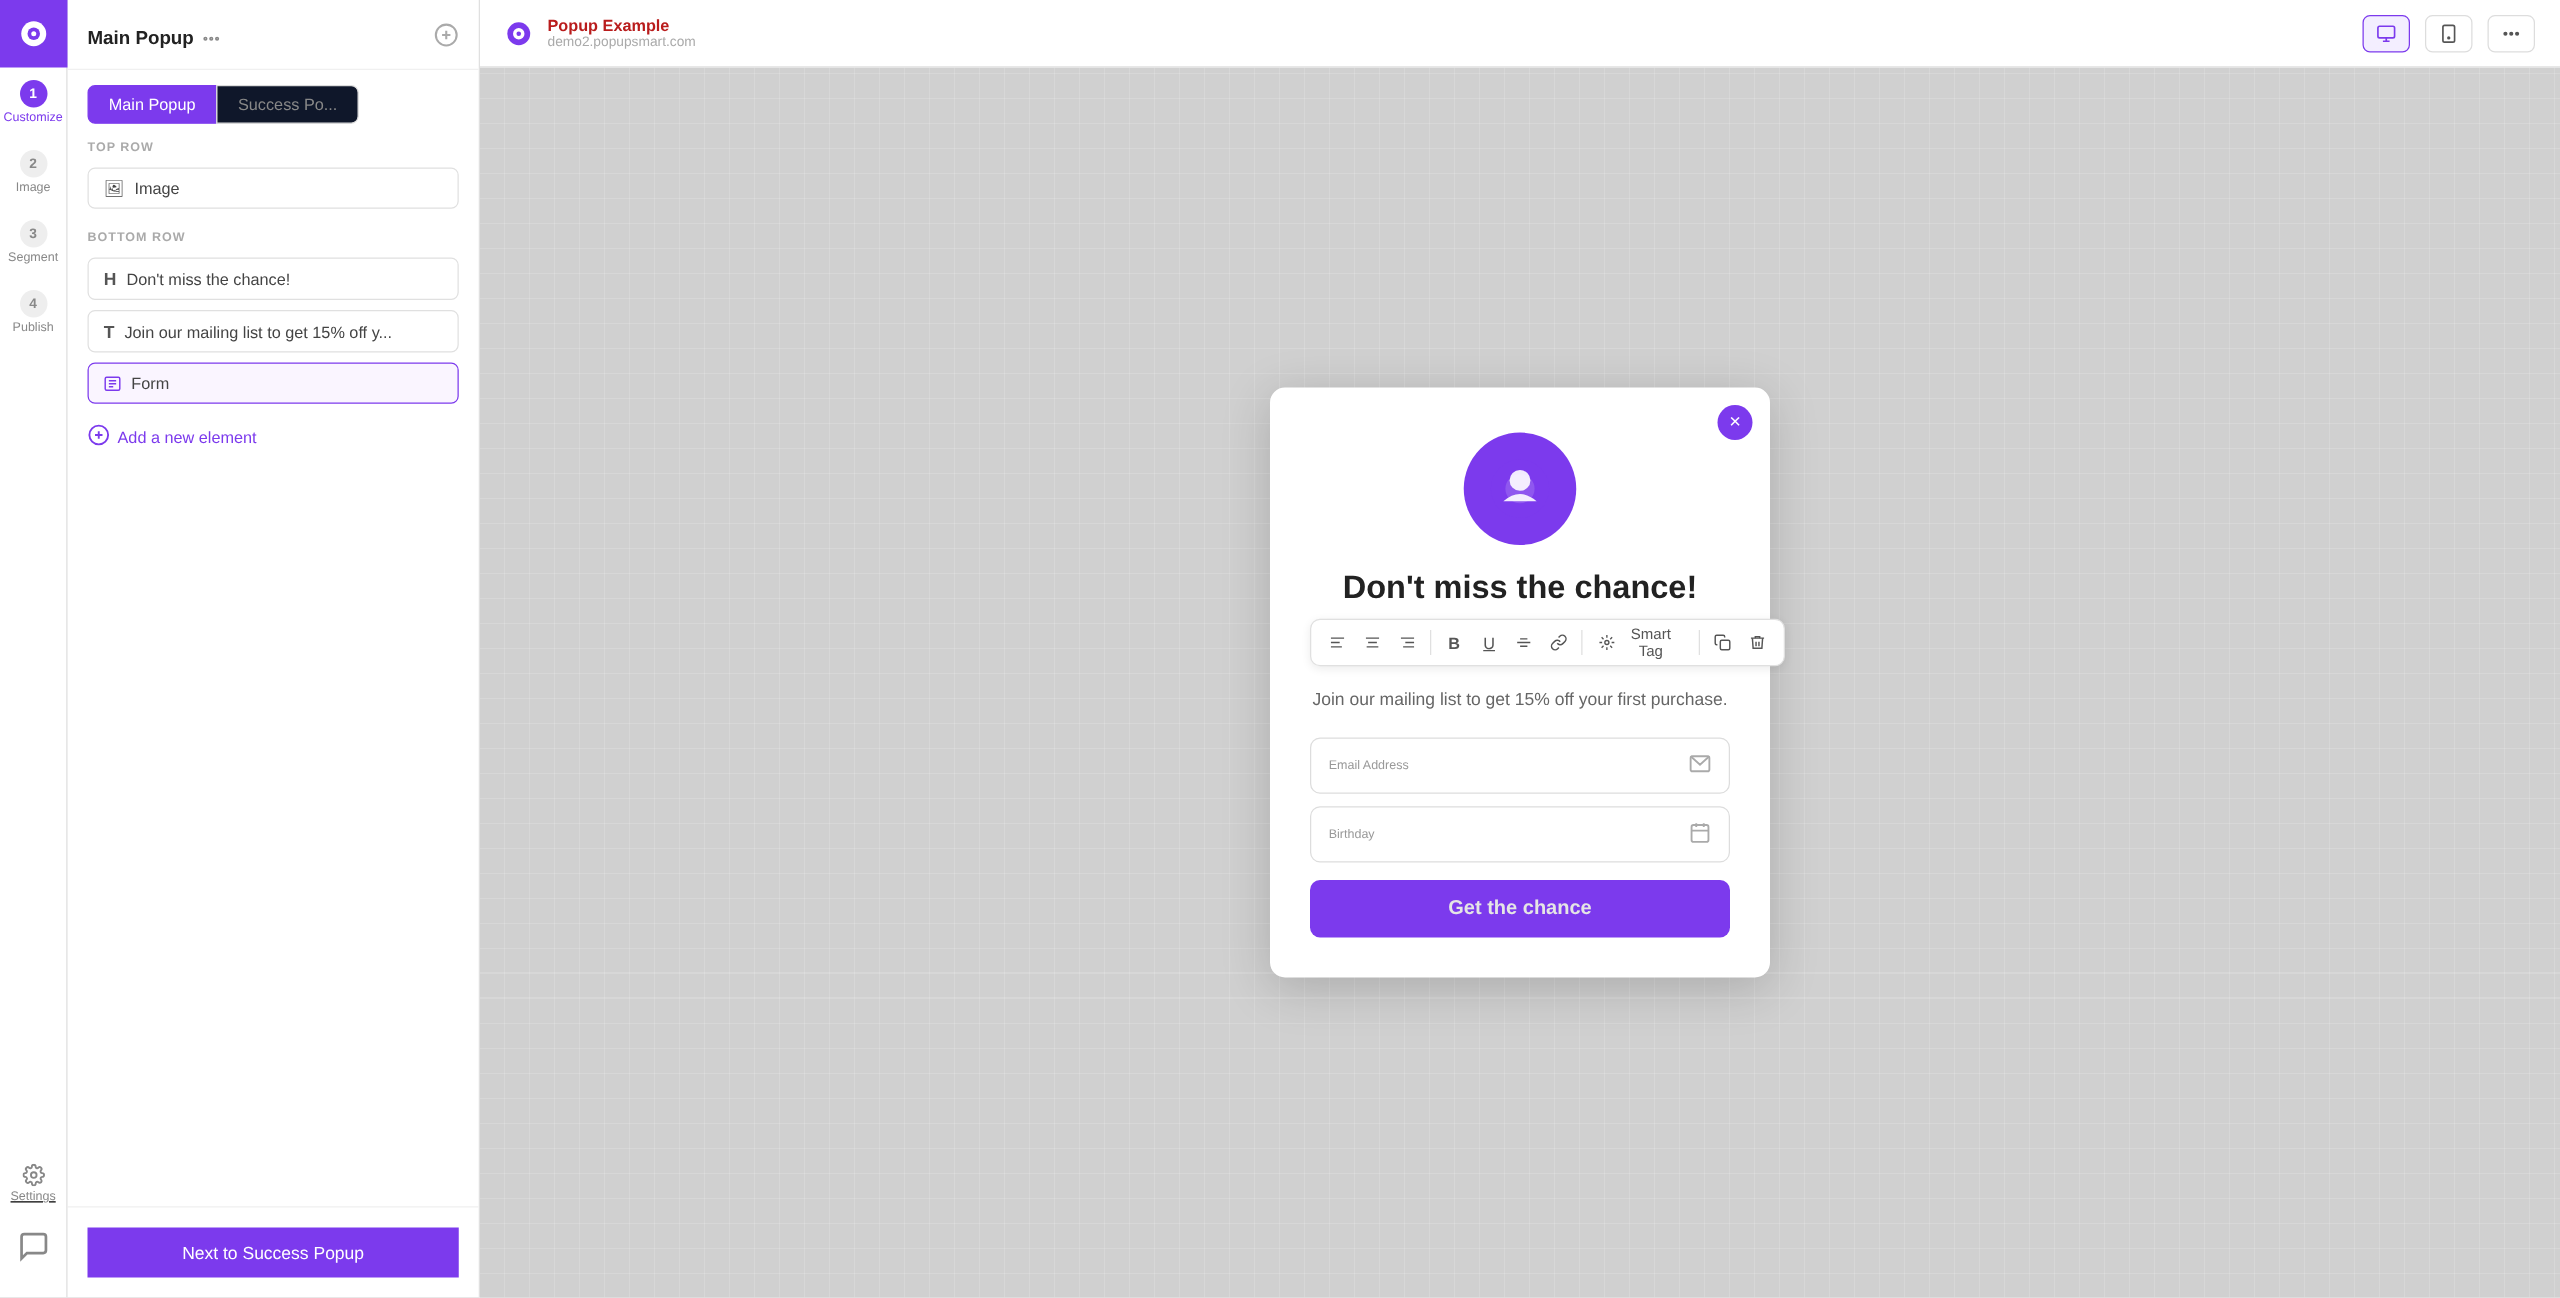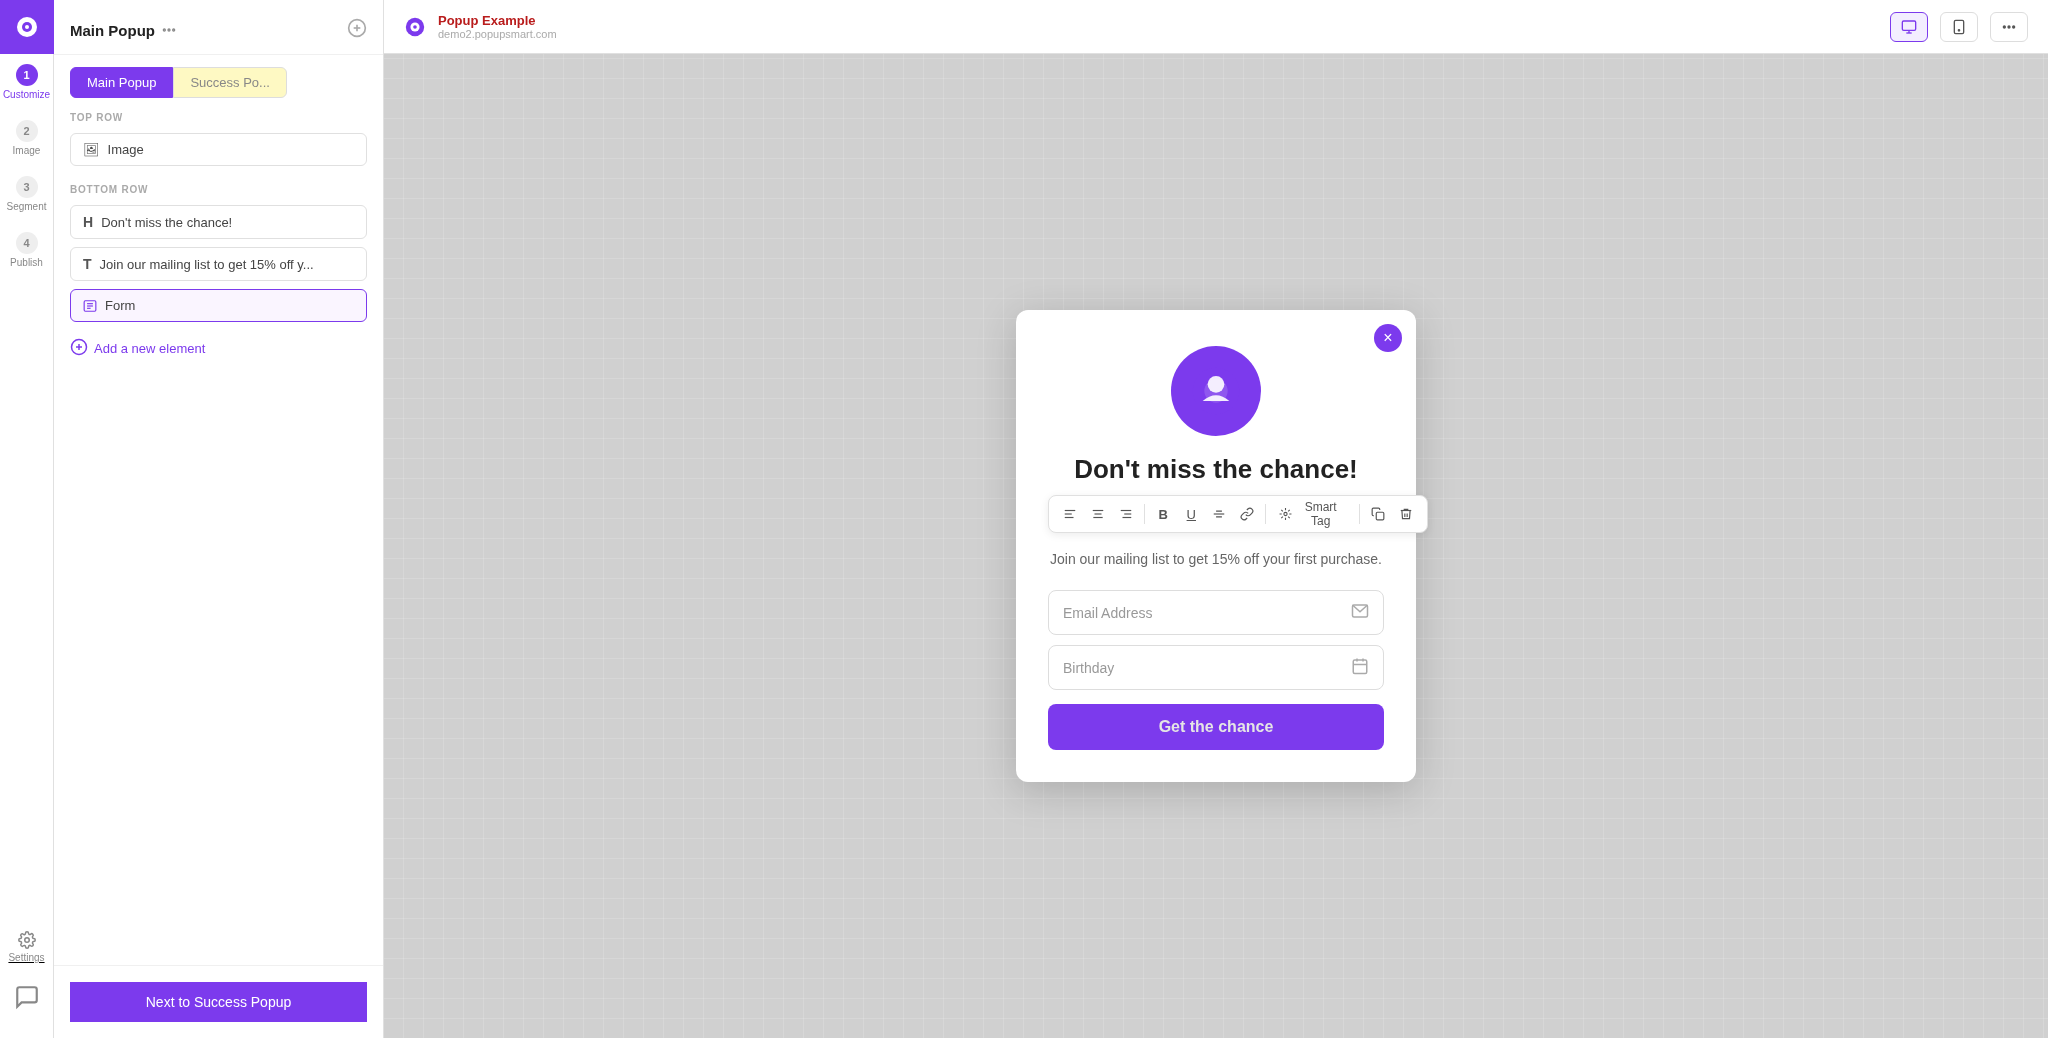"Success Po..." .panel-tab { background: #fef9c3 -> #0f172a }
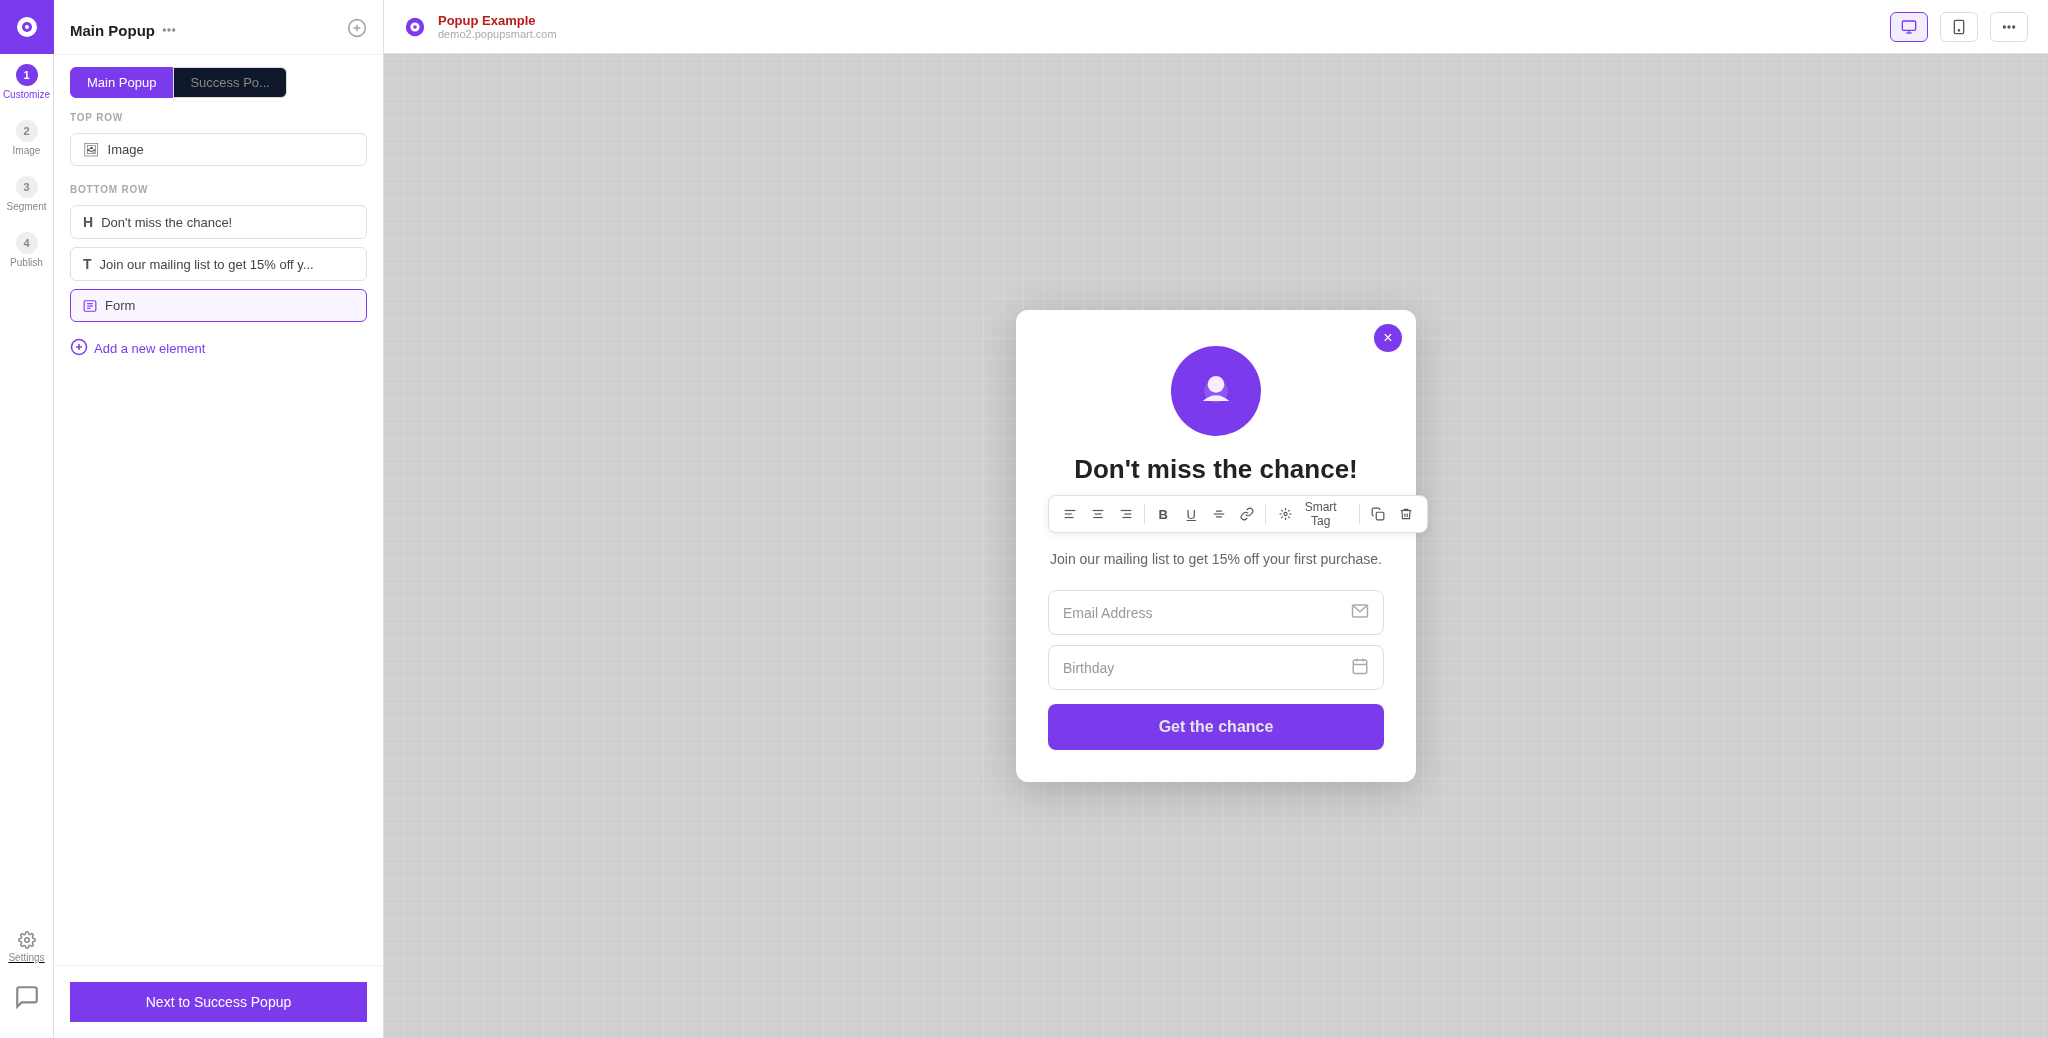"Email Address" .popup-field { font-size: 14px -> 10px }
